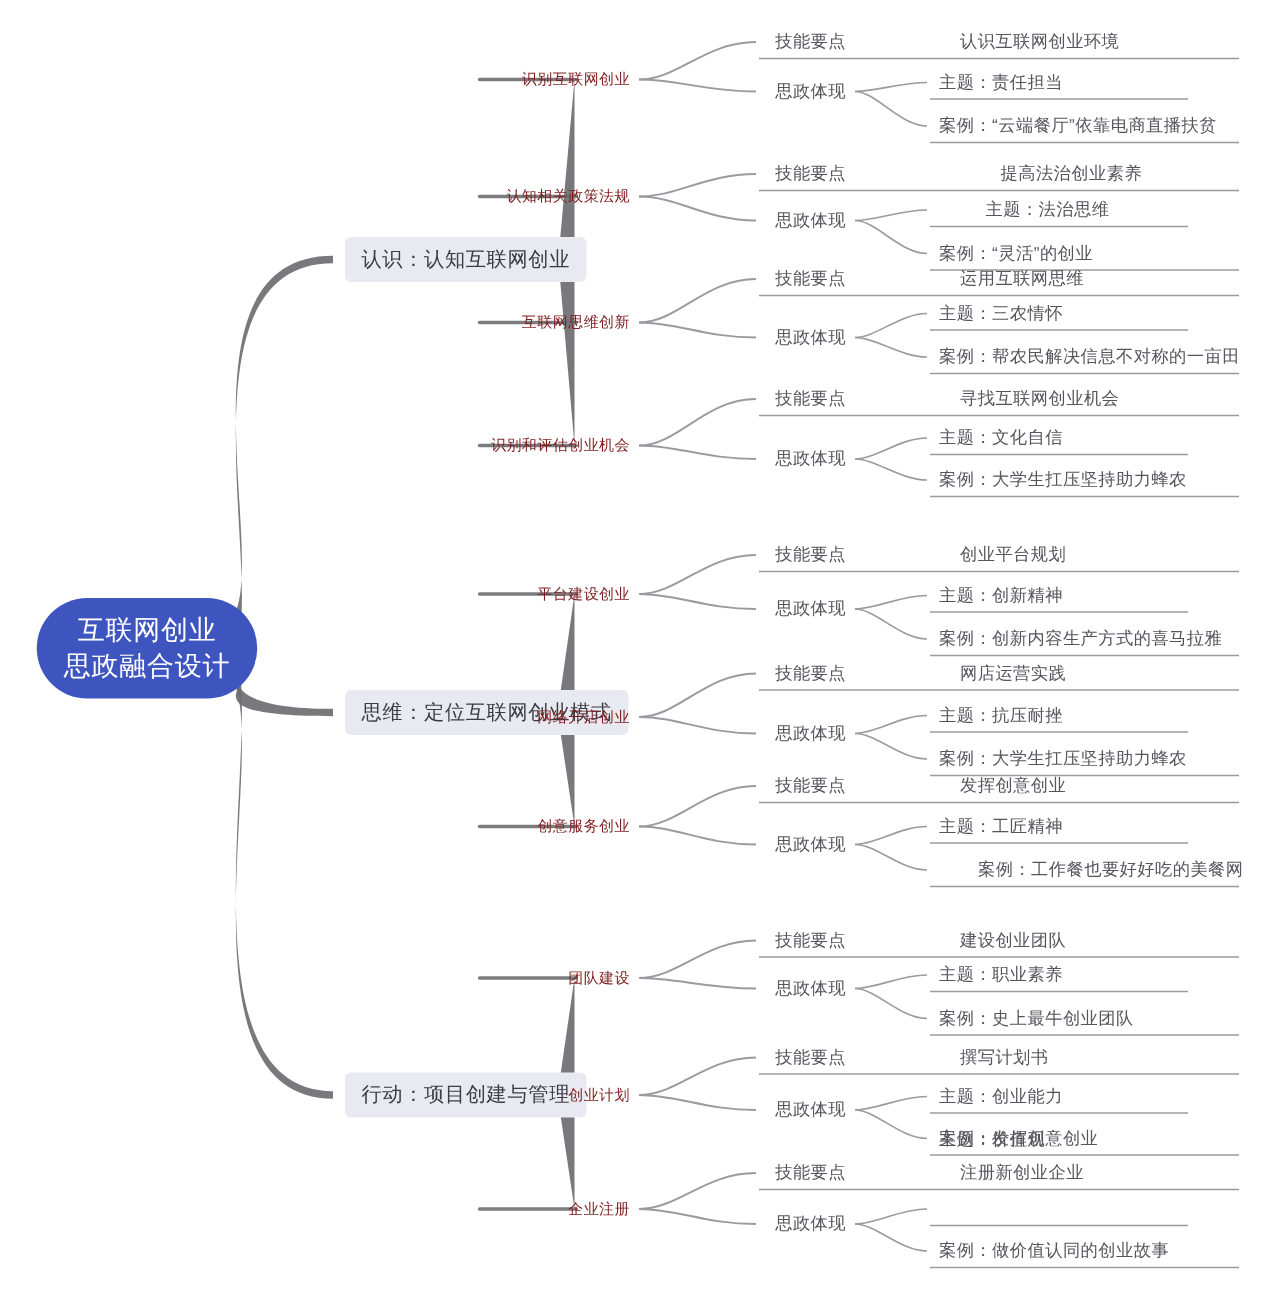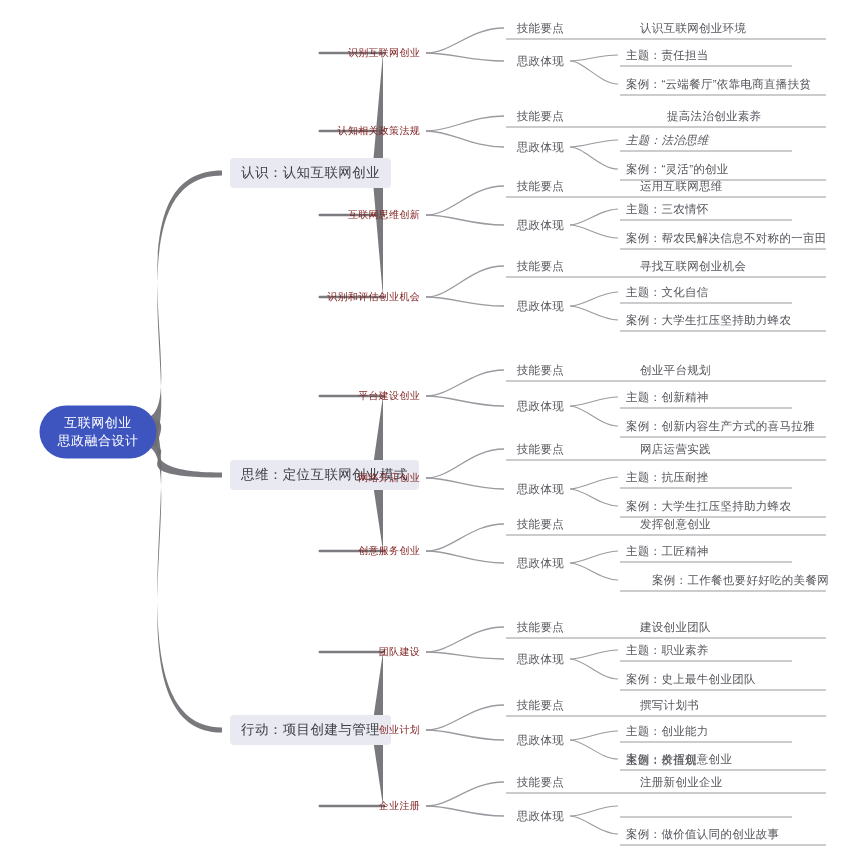"主题：法治思维" div.node { font-style: italic -> none; left: 626px -> 657px }
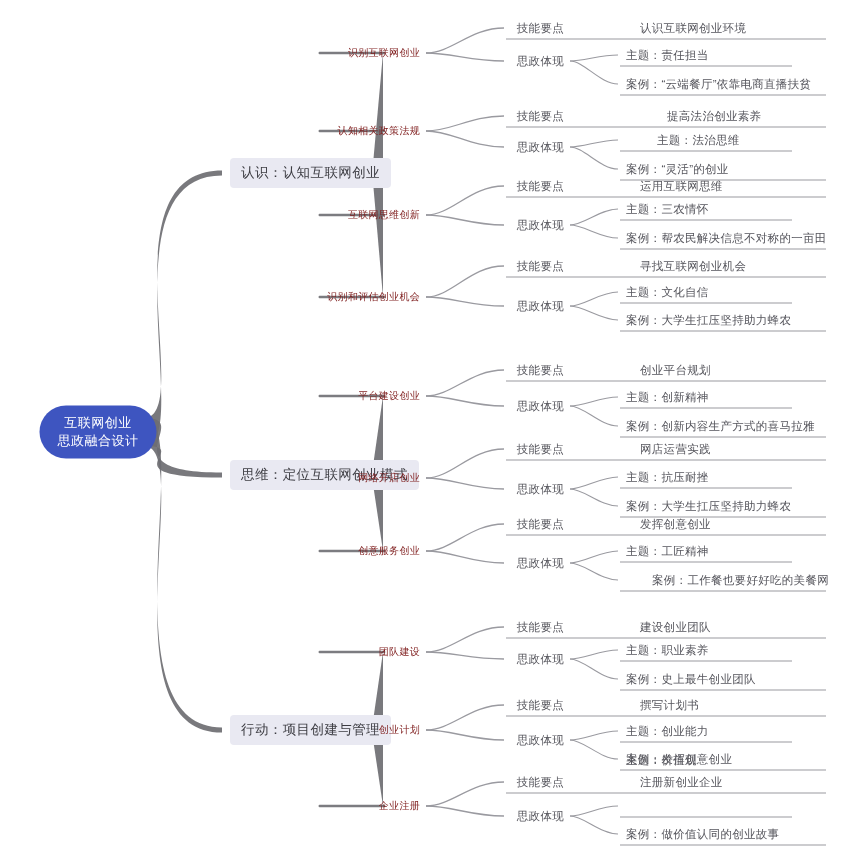"互联网创业" .root { font-size: 13px -> 18px }
